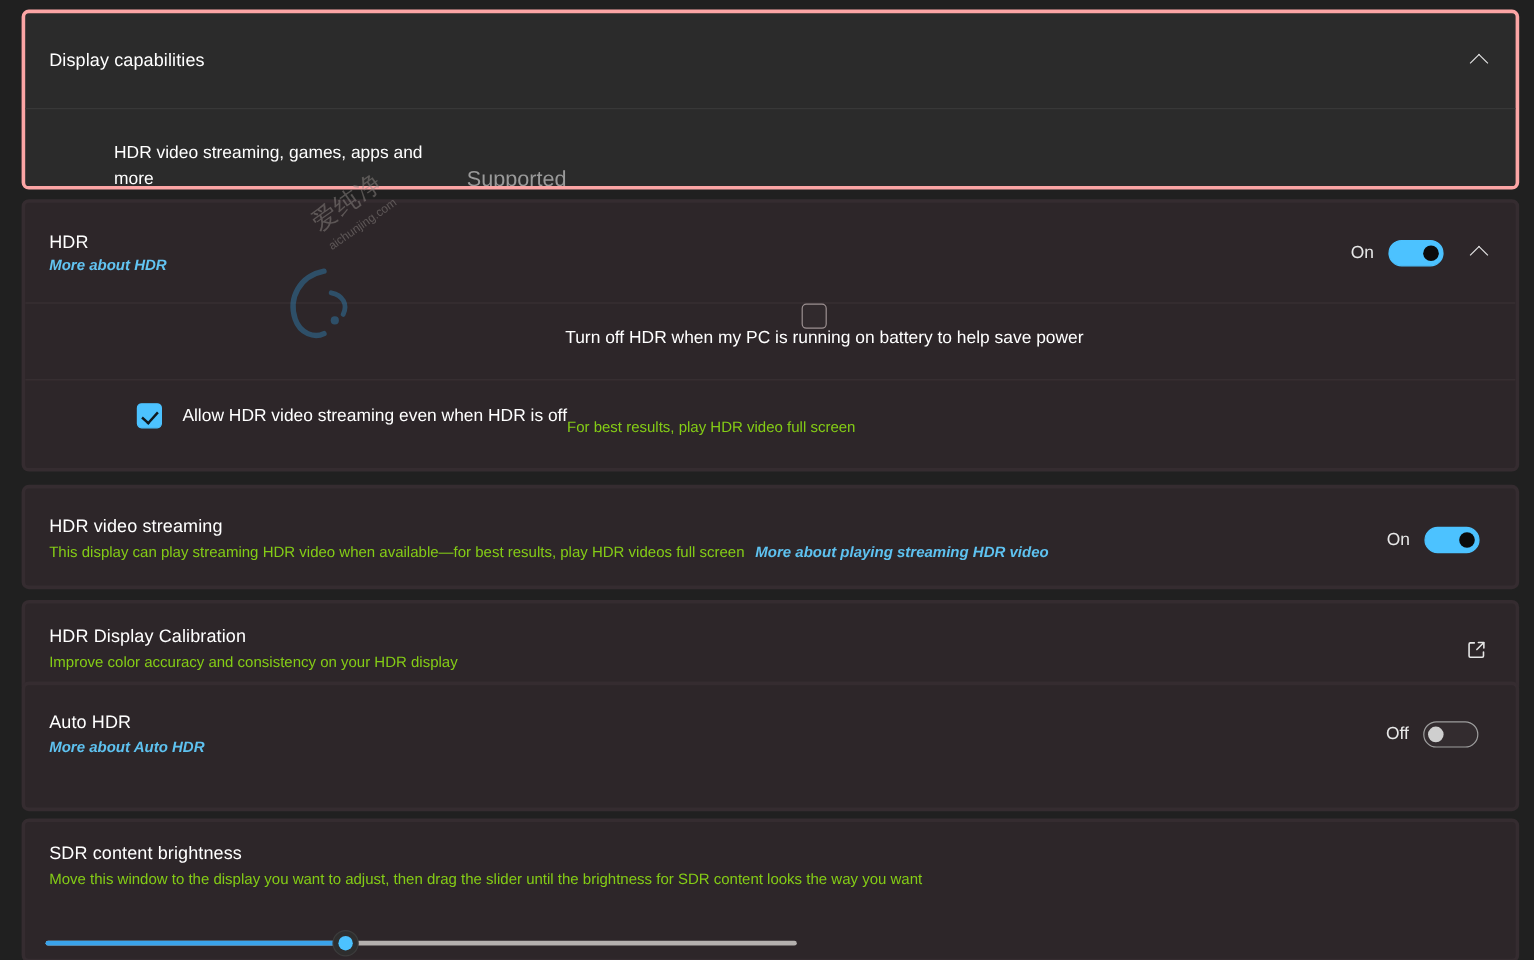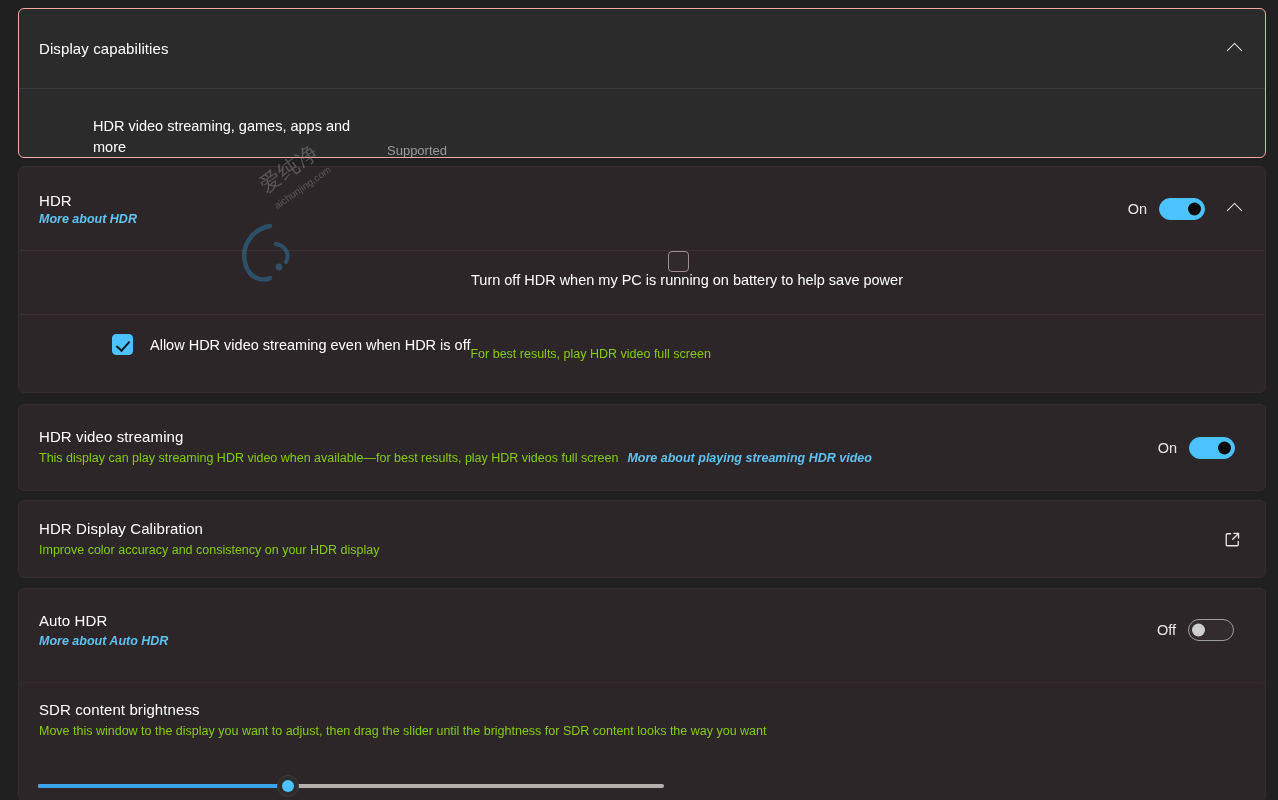"Display capabilities" .card { border: 1px solid #fca5a5 -> 3px solid #fca5a5 }
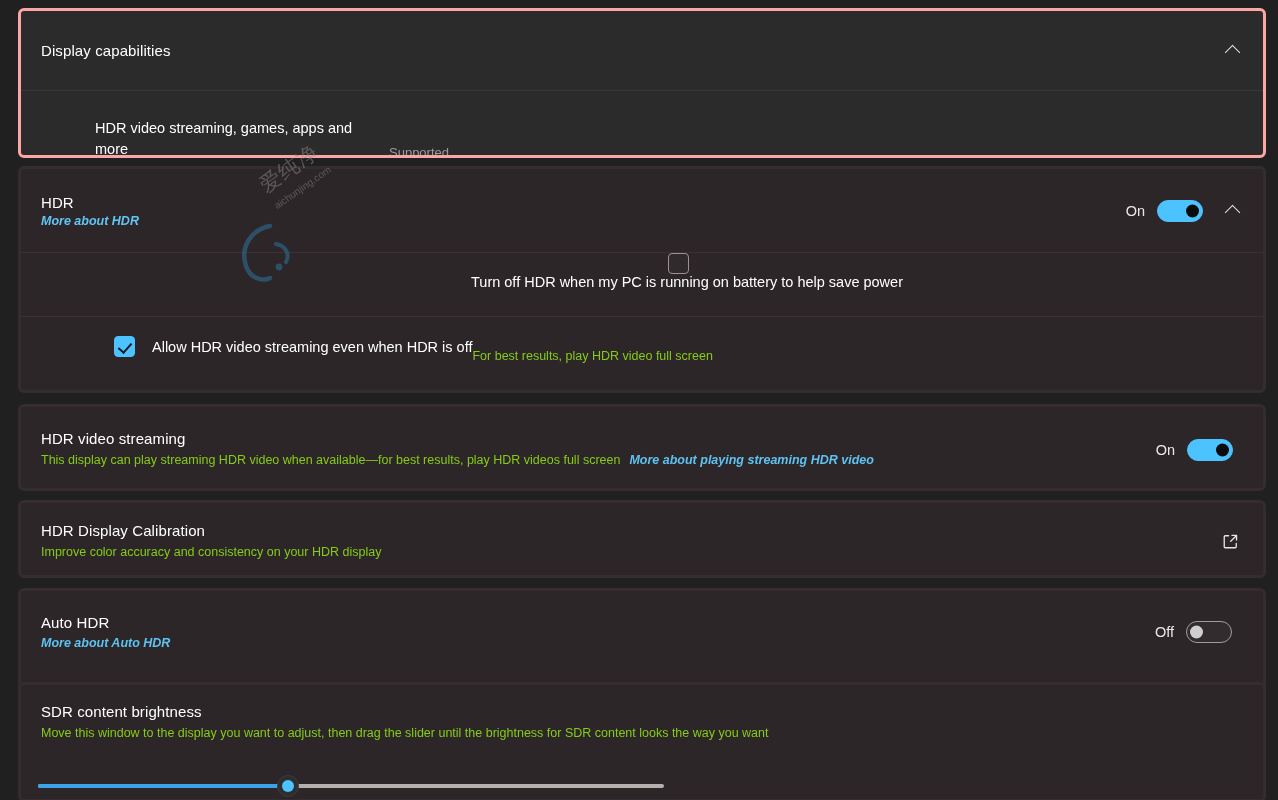"Supported" .muted { font-size: 13px -> 18px }
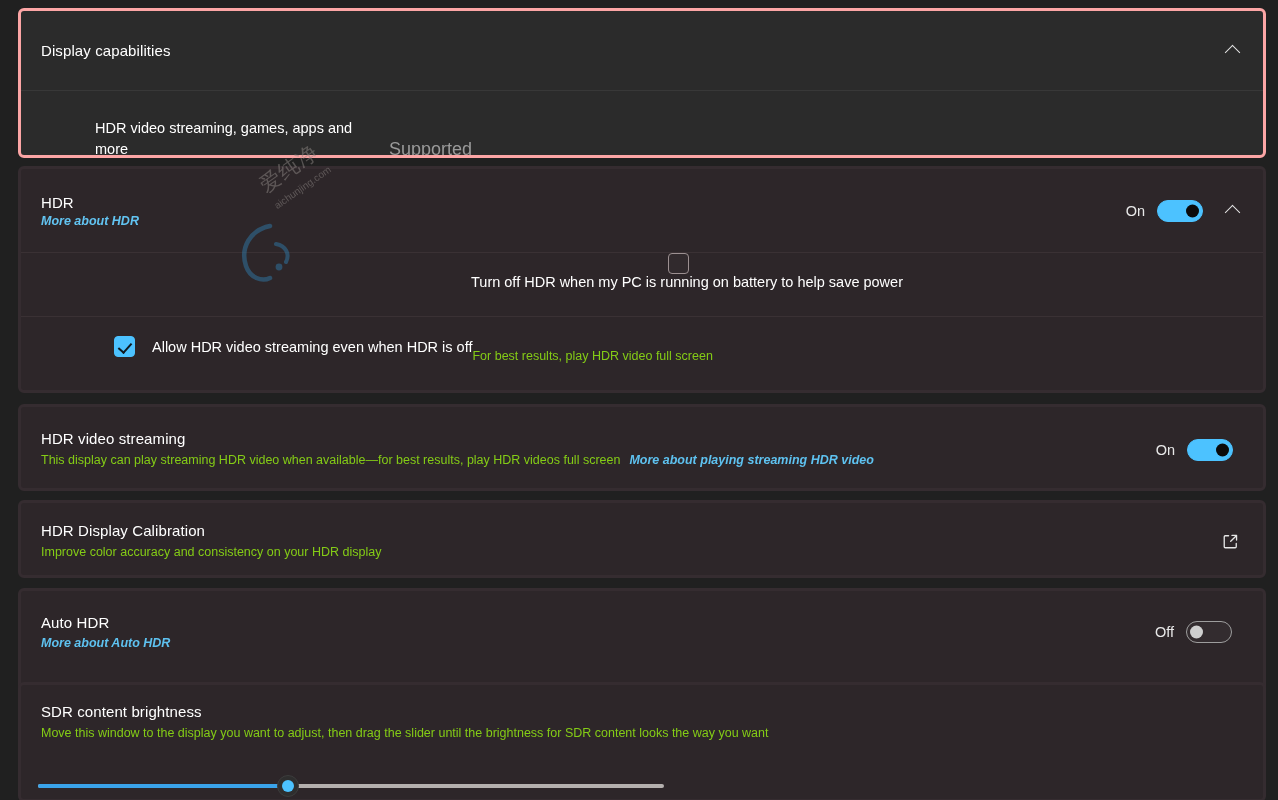"Auto HDR" div.card { top: 588px -> 568px }
